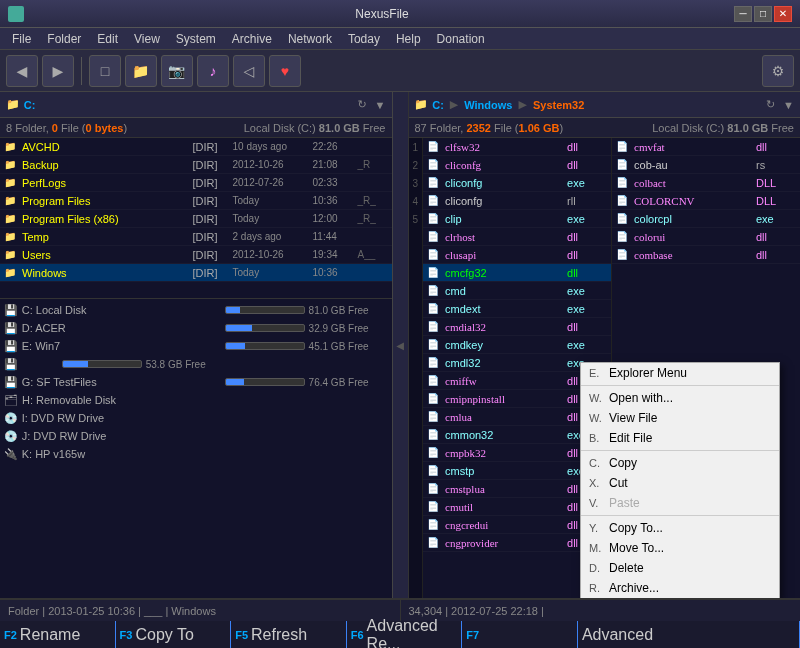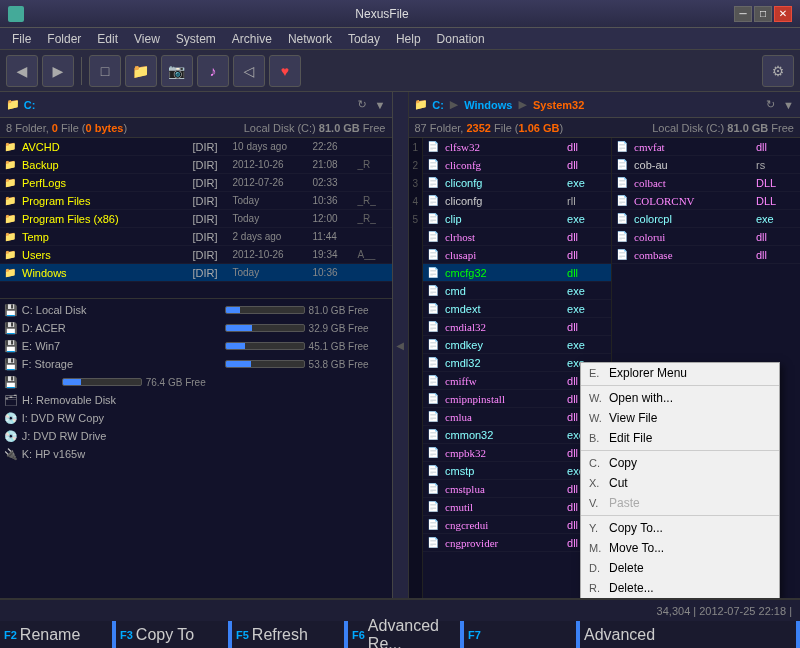"F: Storage" span { html: <span>F: Storage</span> -> none }
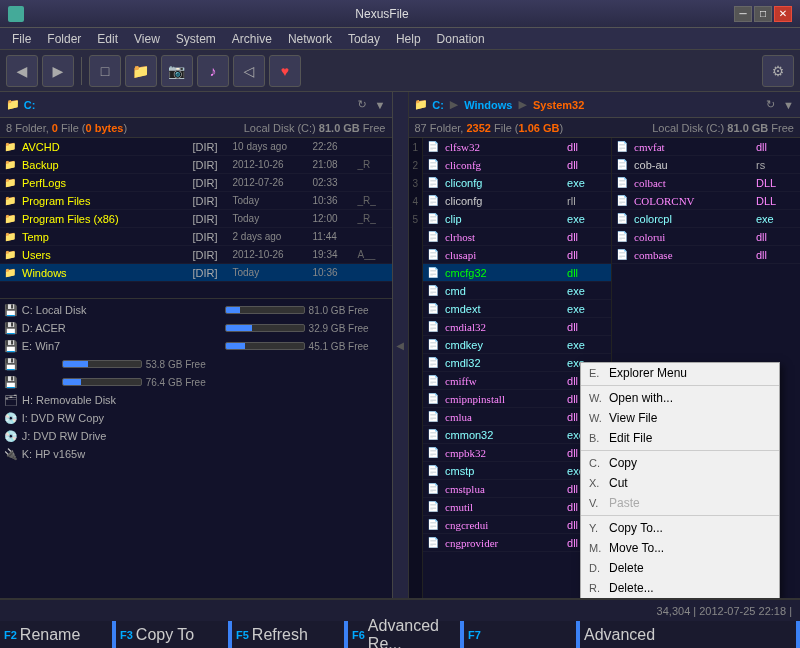"G: SF TestFiles" span { html: none -> <span>G: SF TestFiles</span> }
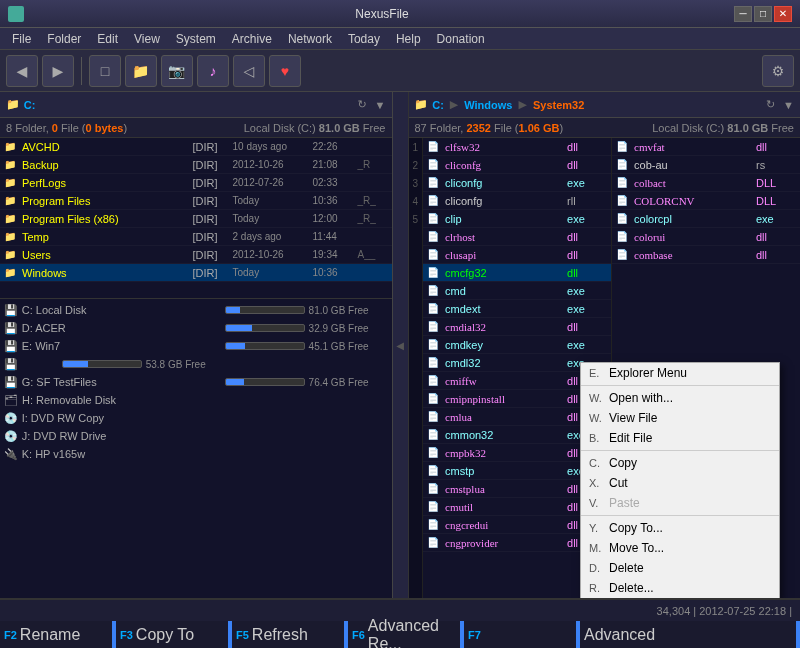"I: DVD RW Copy" span { text: Copy -> Drive }
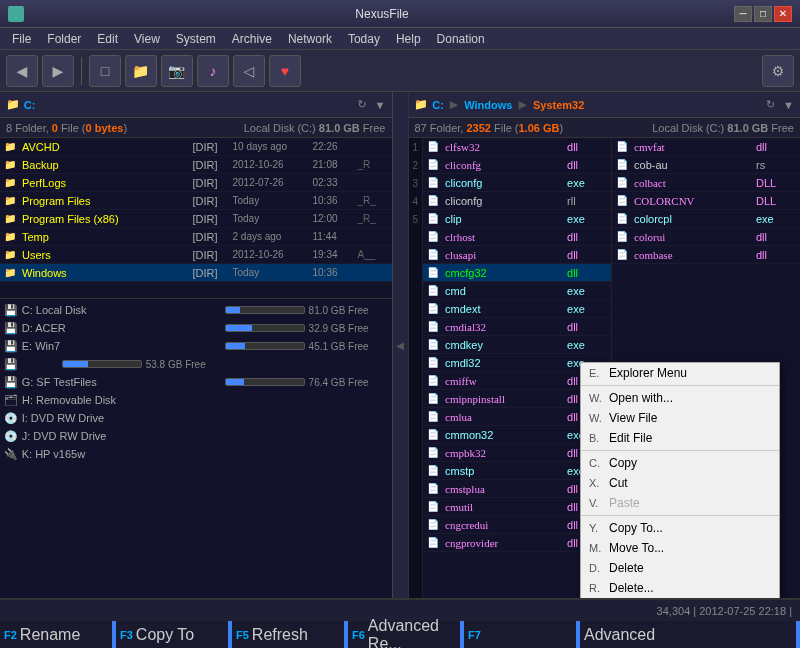"Delete..." span { text: Delete -> Archive }
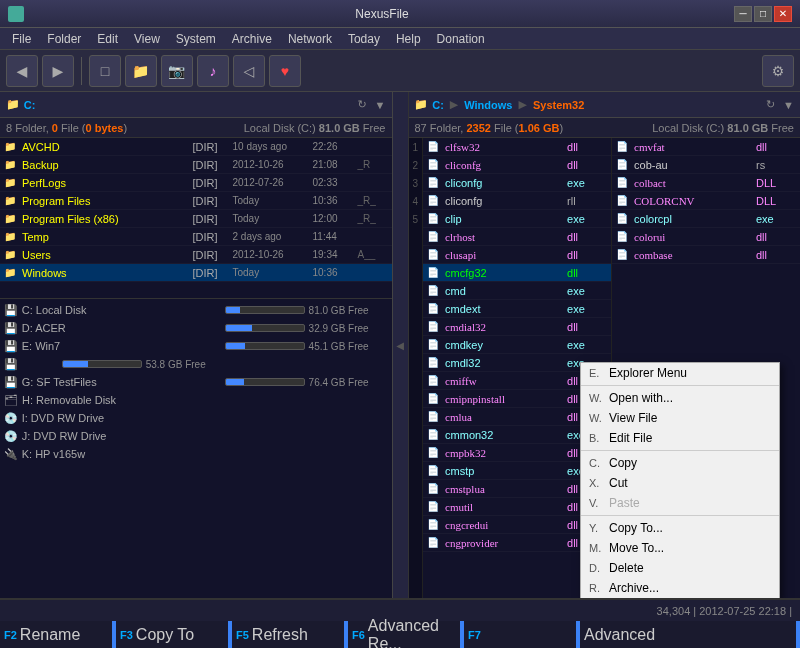"Folder | 2013-01-25 10:36 |" div.status-bar { html: none -> <div> <span>Folder | 2013-01-25 10:36 | ___ | Windows</span> </div> }
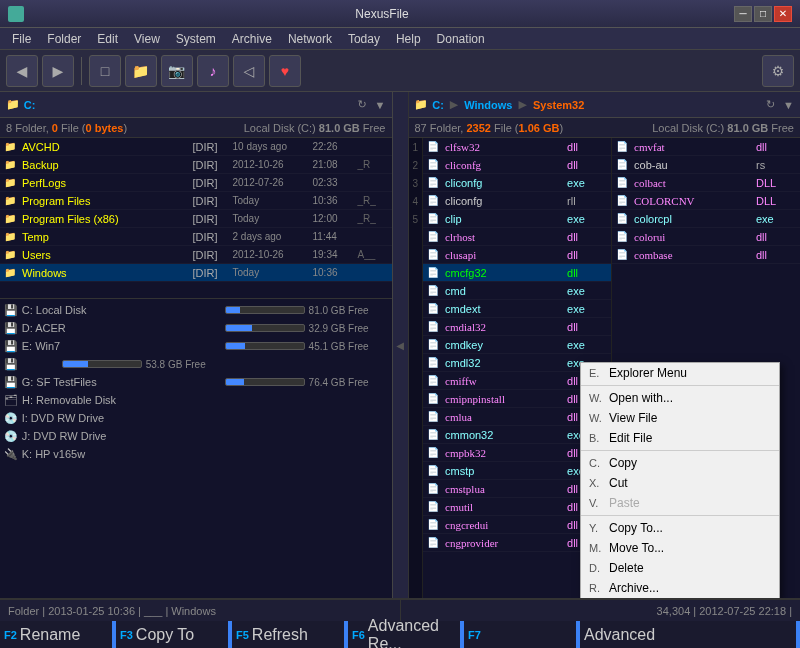"34,304 | 2012-07-25 22:18 |" div.status-bar { justify-content: flex-end -> none }
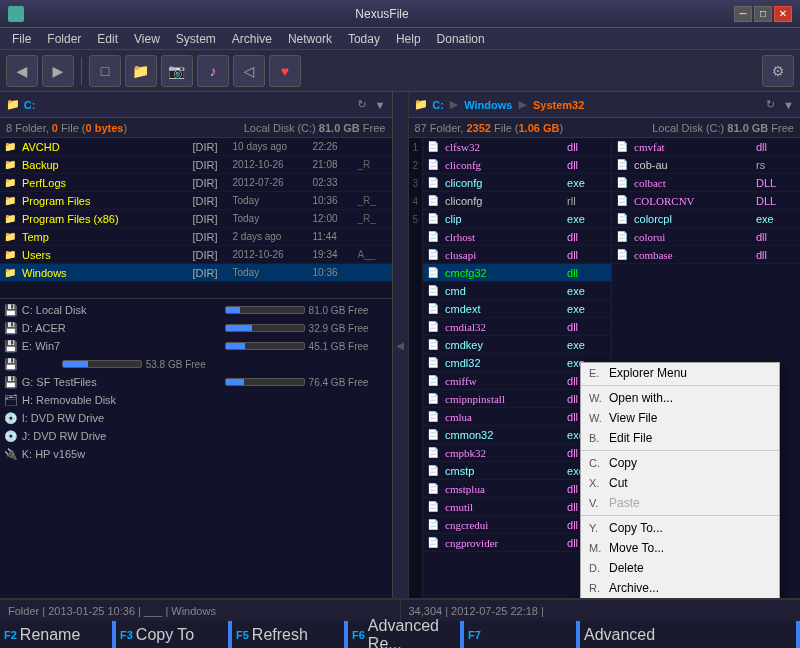"F2" .fn-key { border-right: 4px solid #3b82f6 -> 1px solid #3b82f6 }
